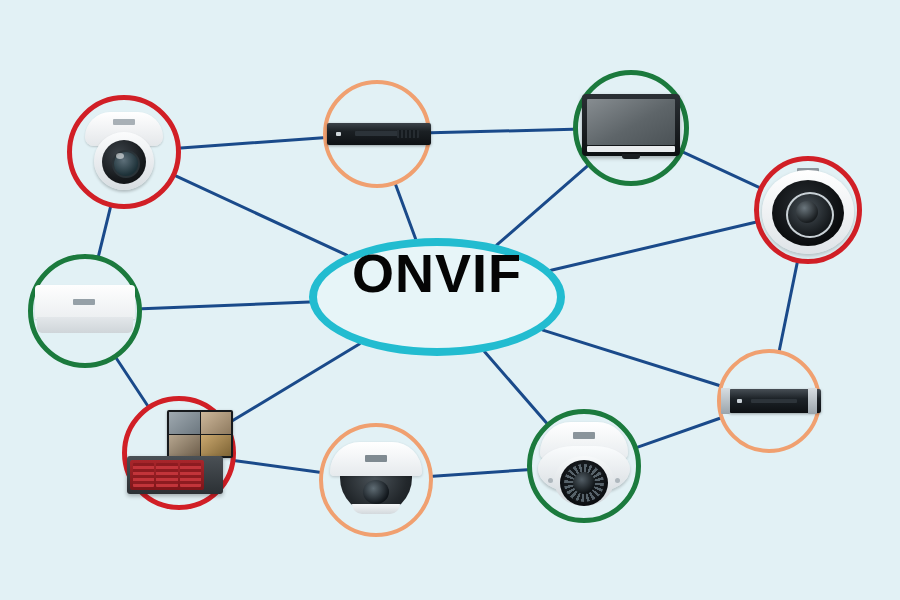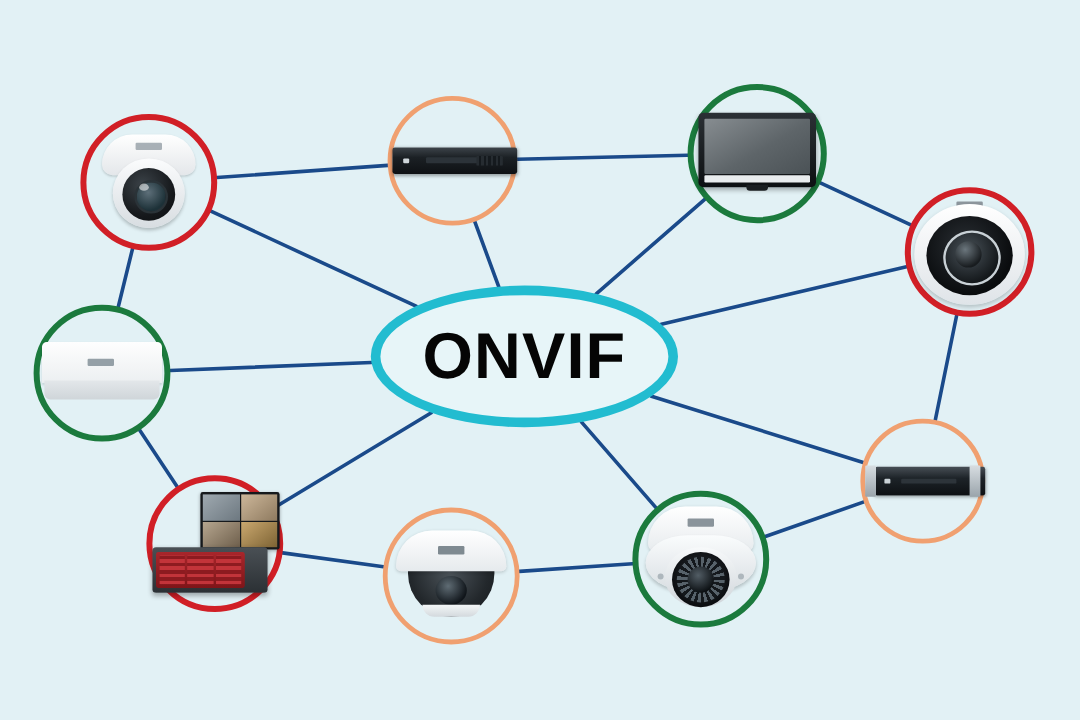"ONVIF" .hub { align-items: center -> flex-start }
